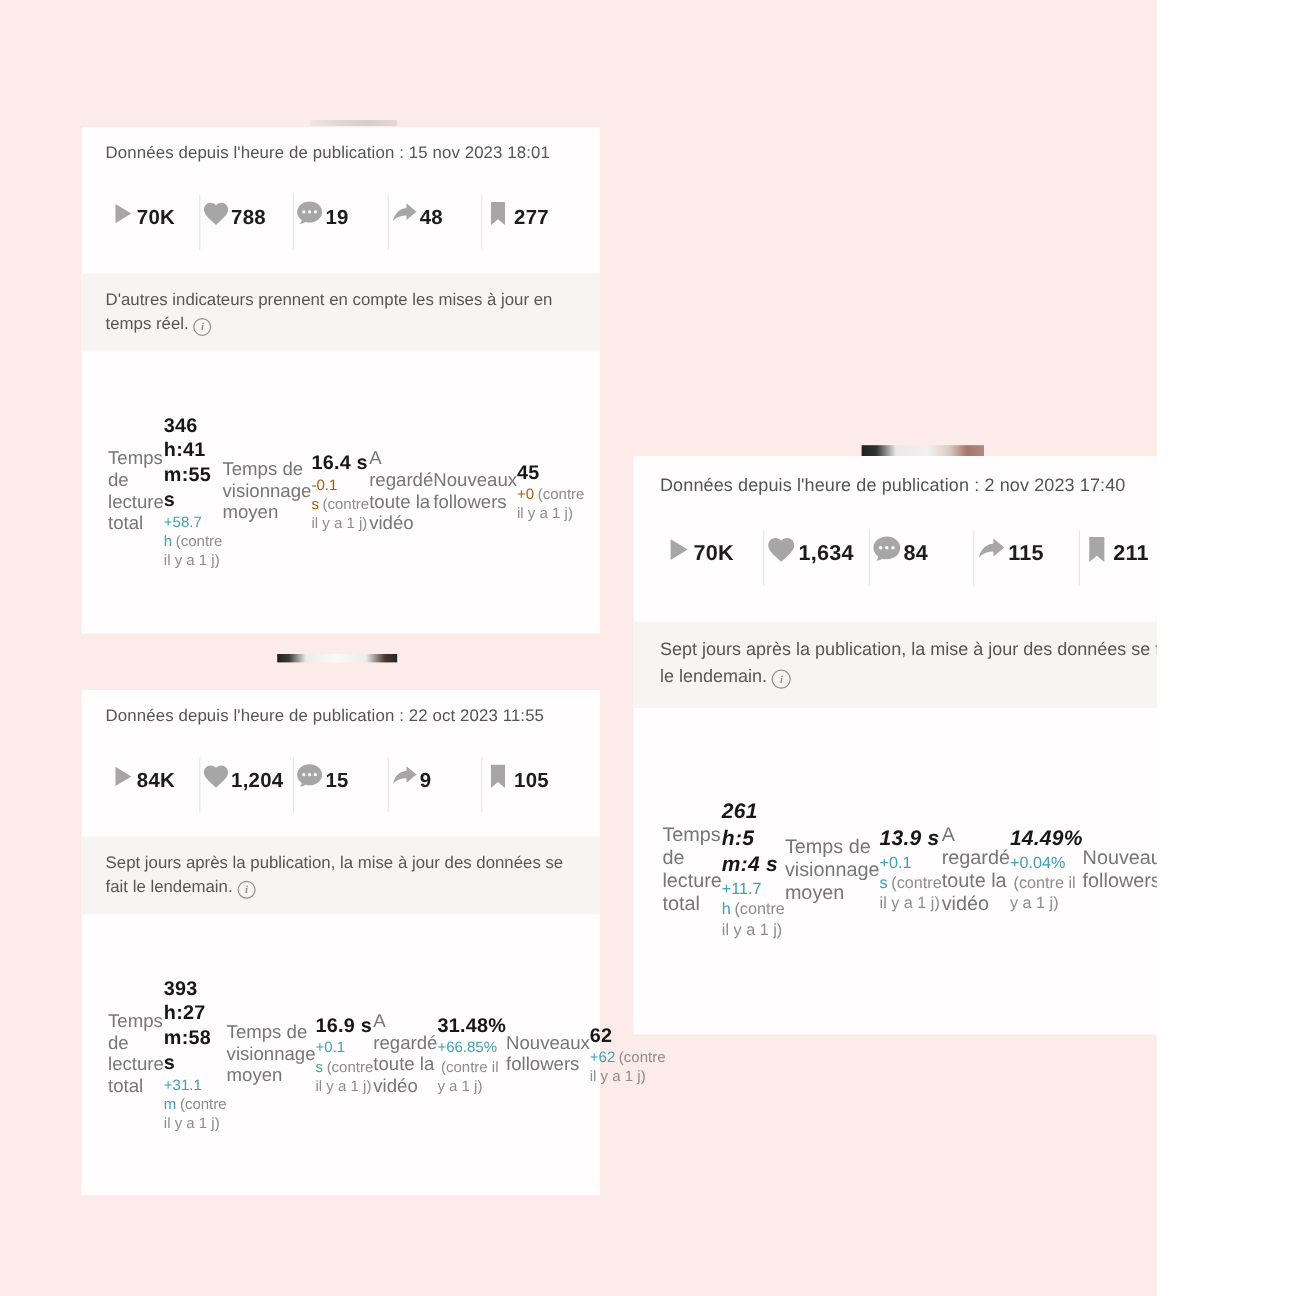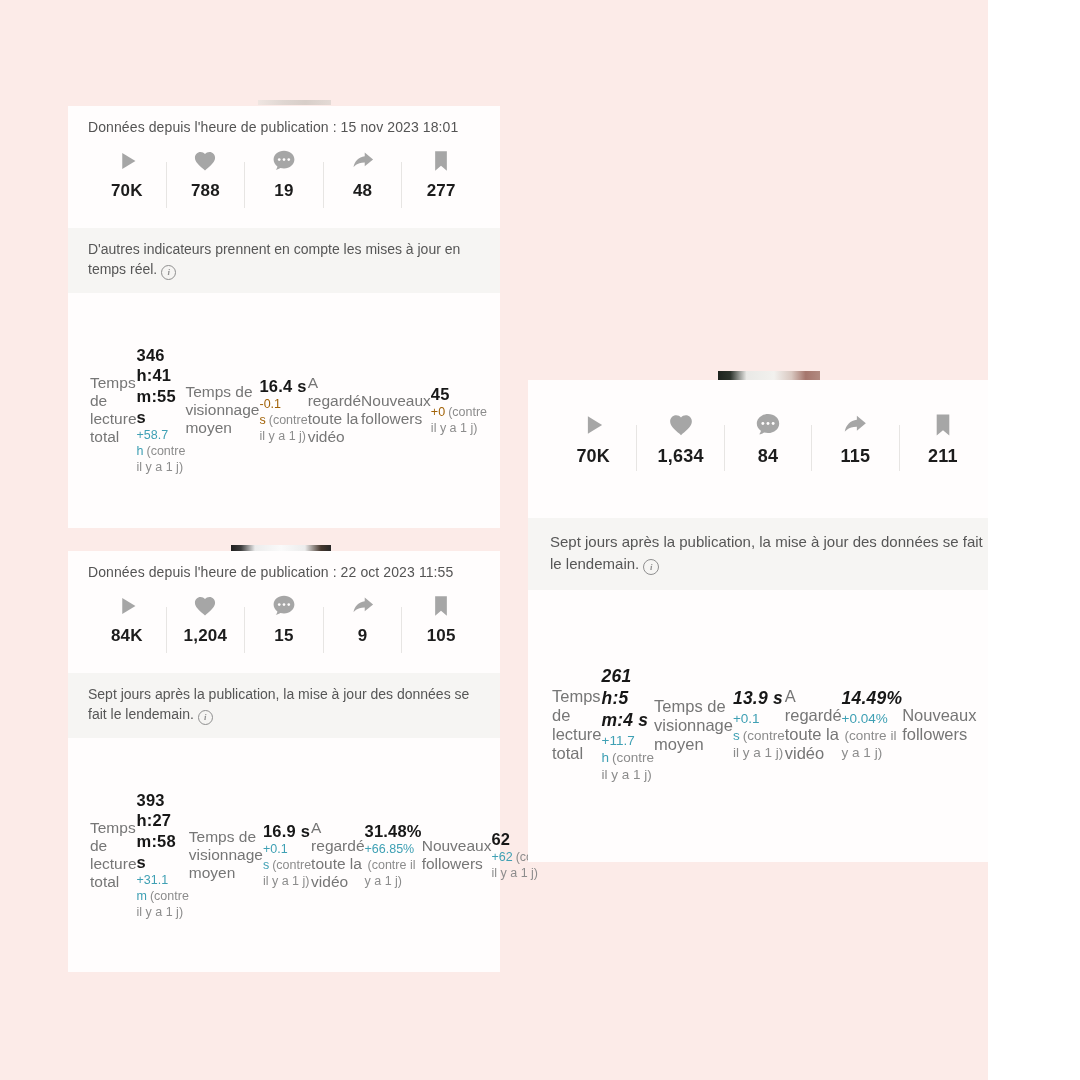"Données depuis l'heure de publication" .stage { padding-left: 24px -> none }
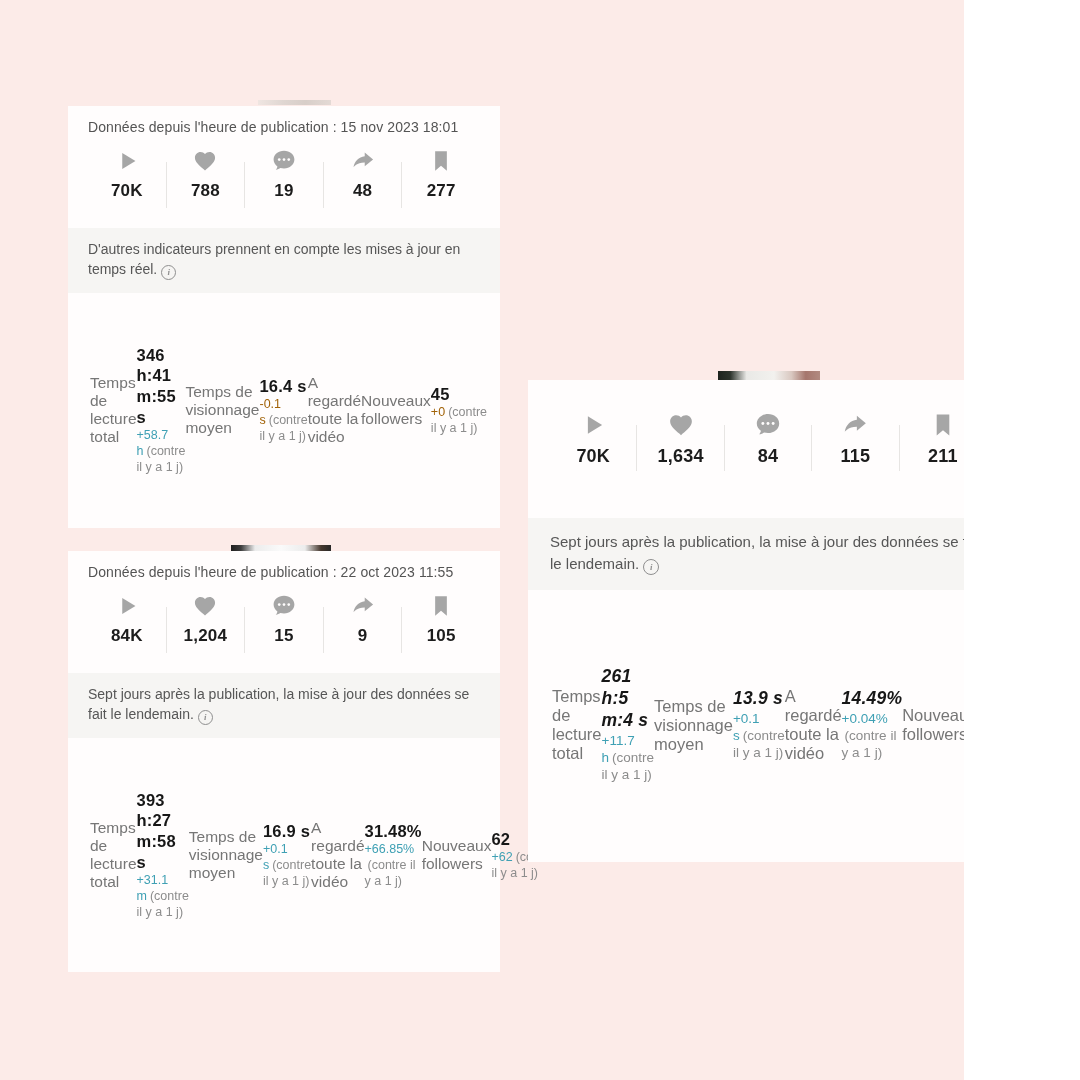"70K" .stat { flex-direction: column -> row }
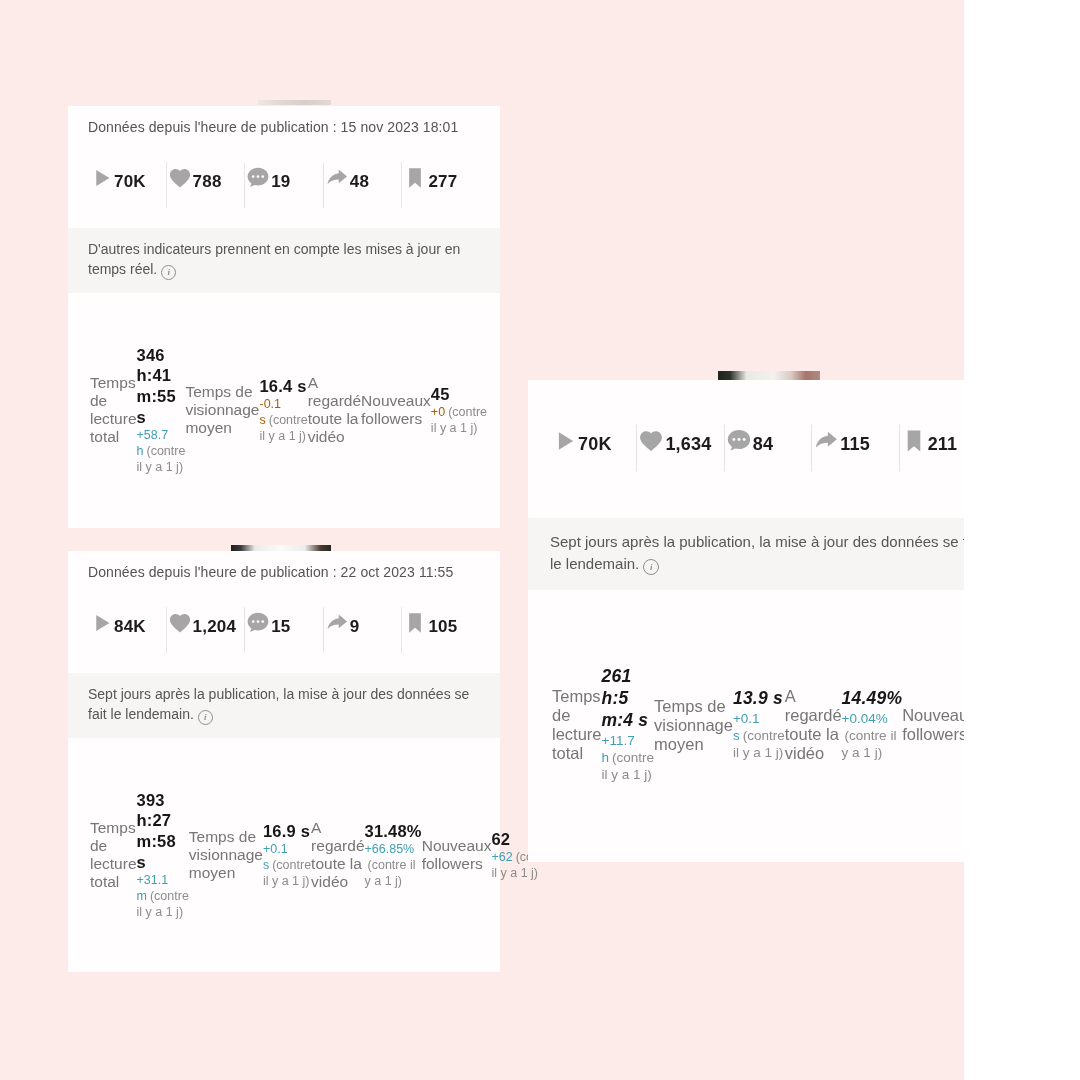"Données depuis l'heure de publication : 2" div.hdr-title { html: none -> <div>Données depuis l'heure de publication : 2 nov 2023 17:40</div> }
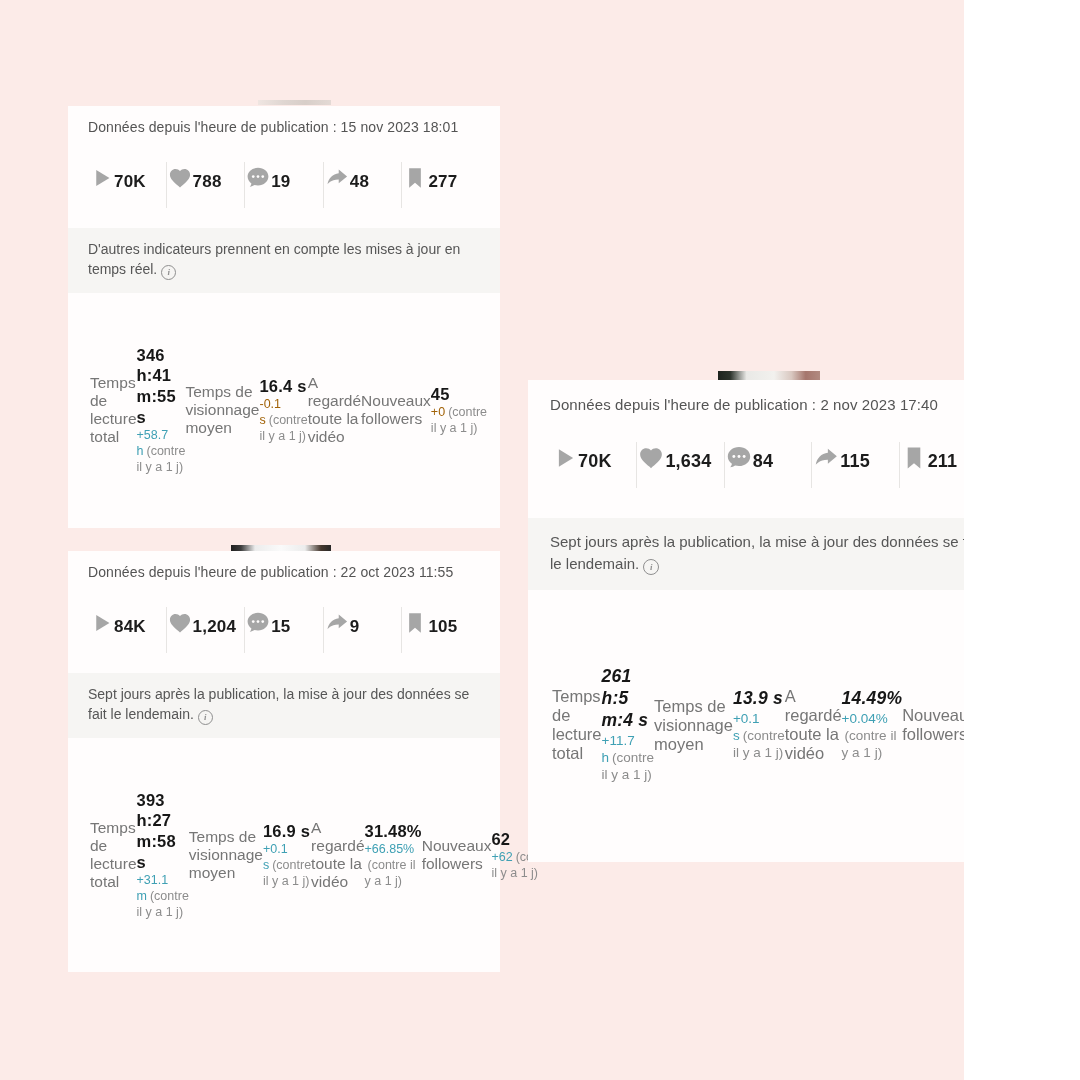"Données depuis l'heure de publication : 22" .panel2 { top: 551px -> 575px }
